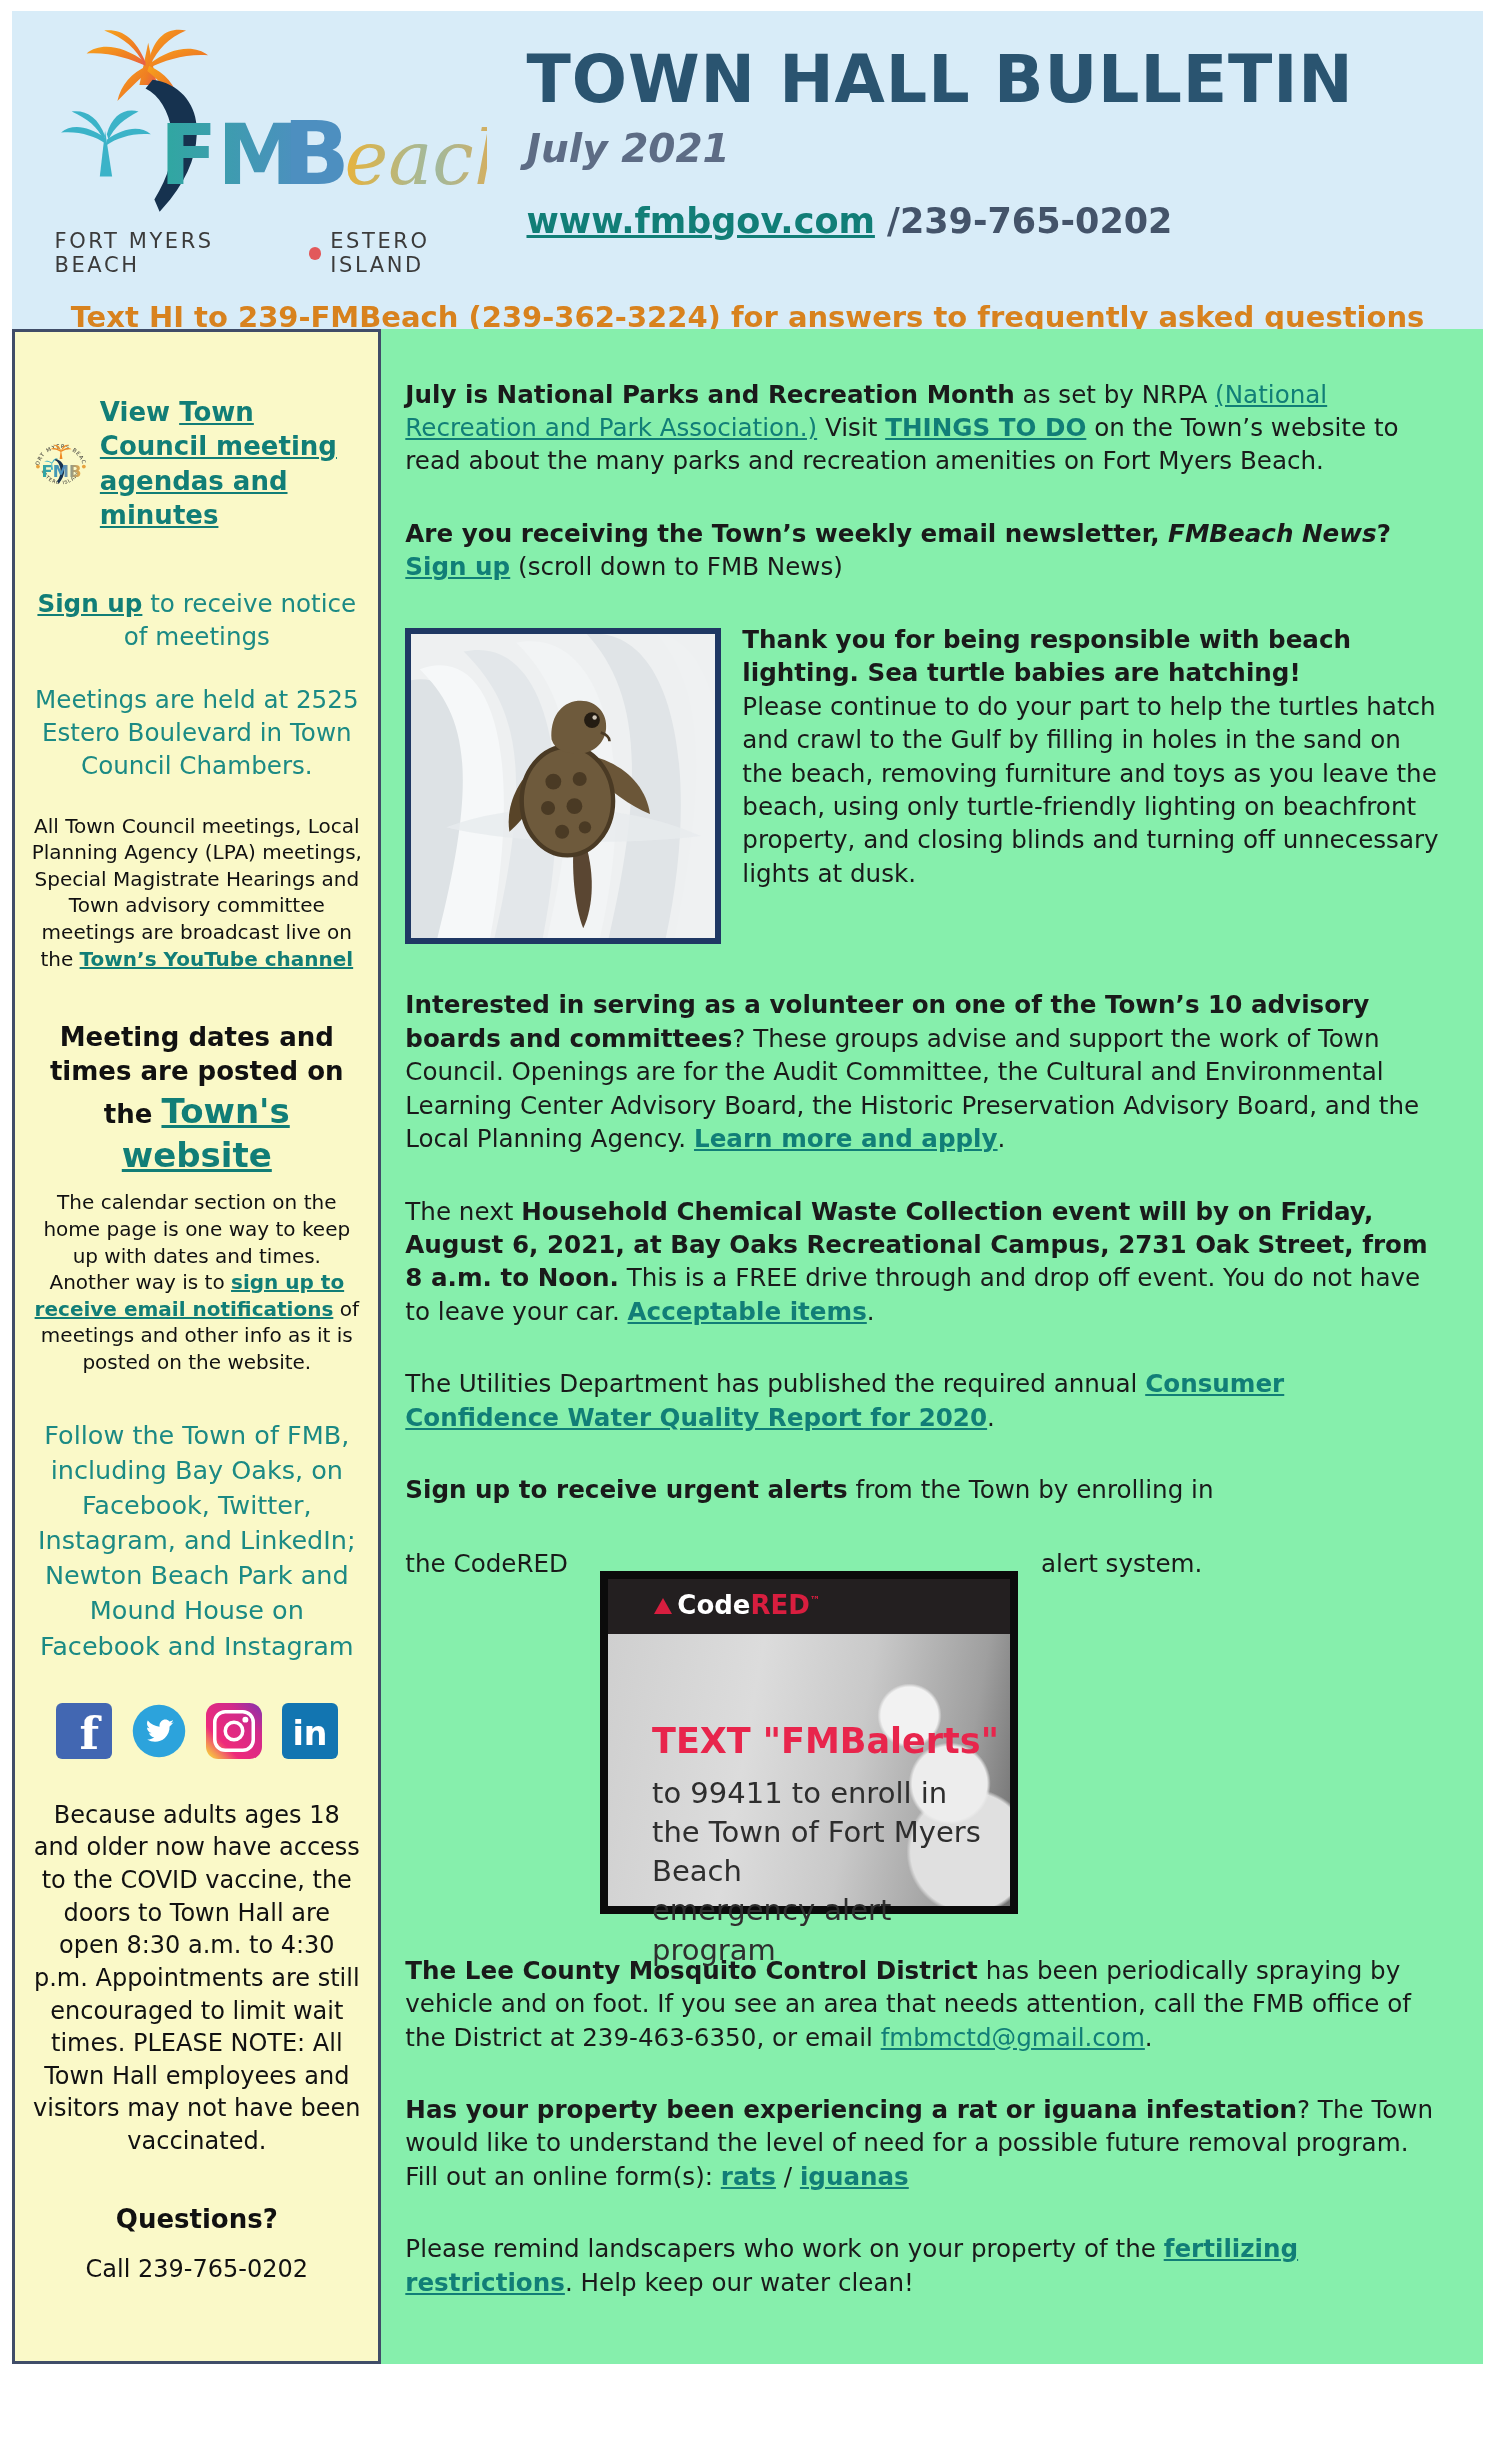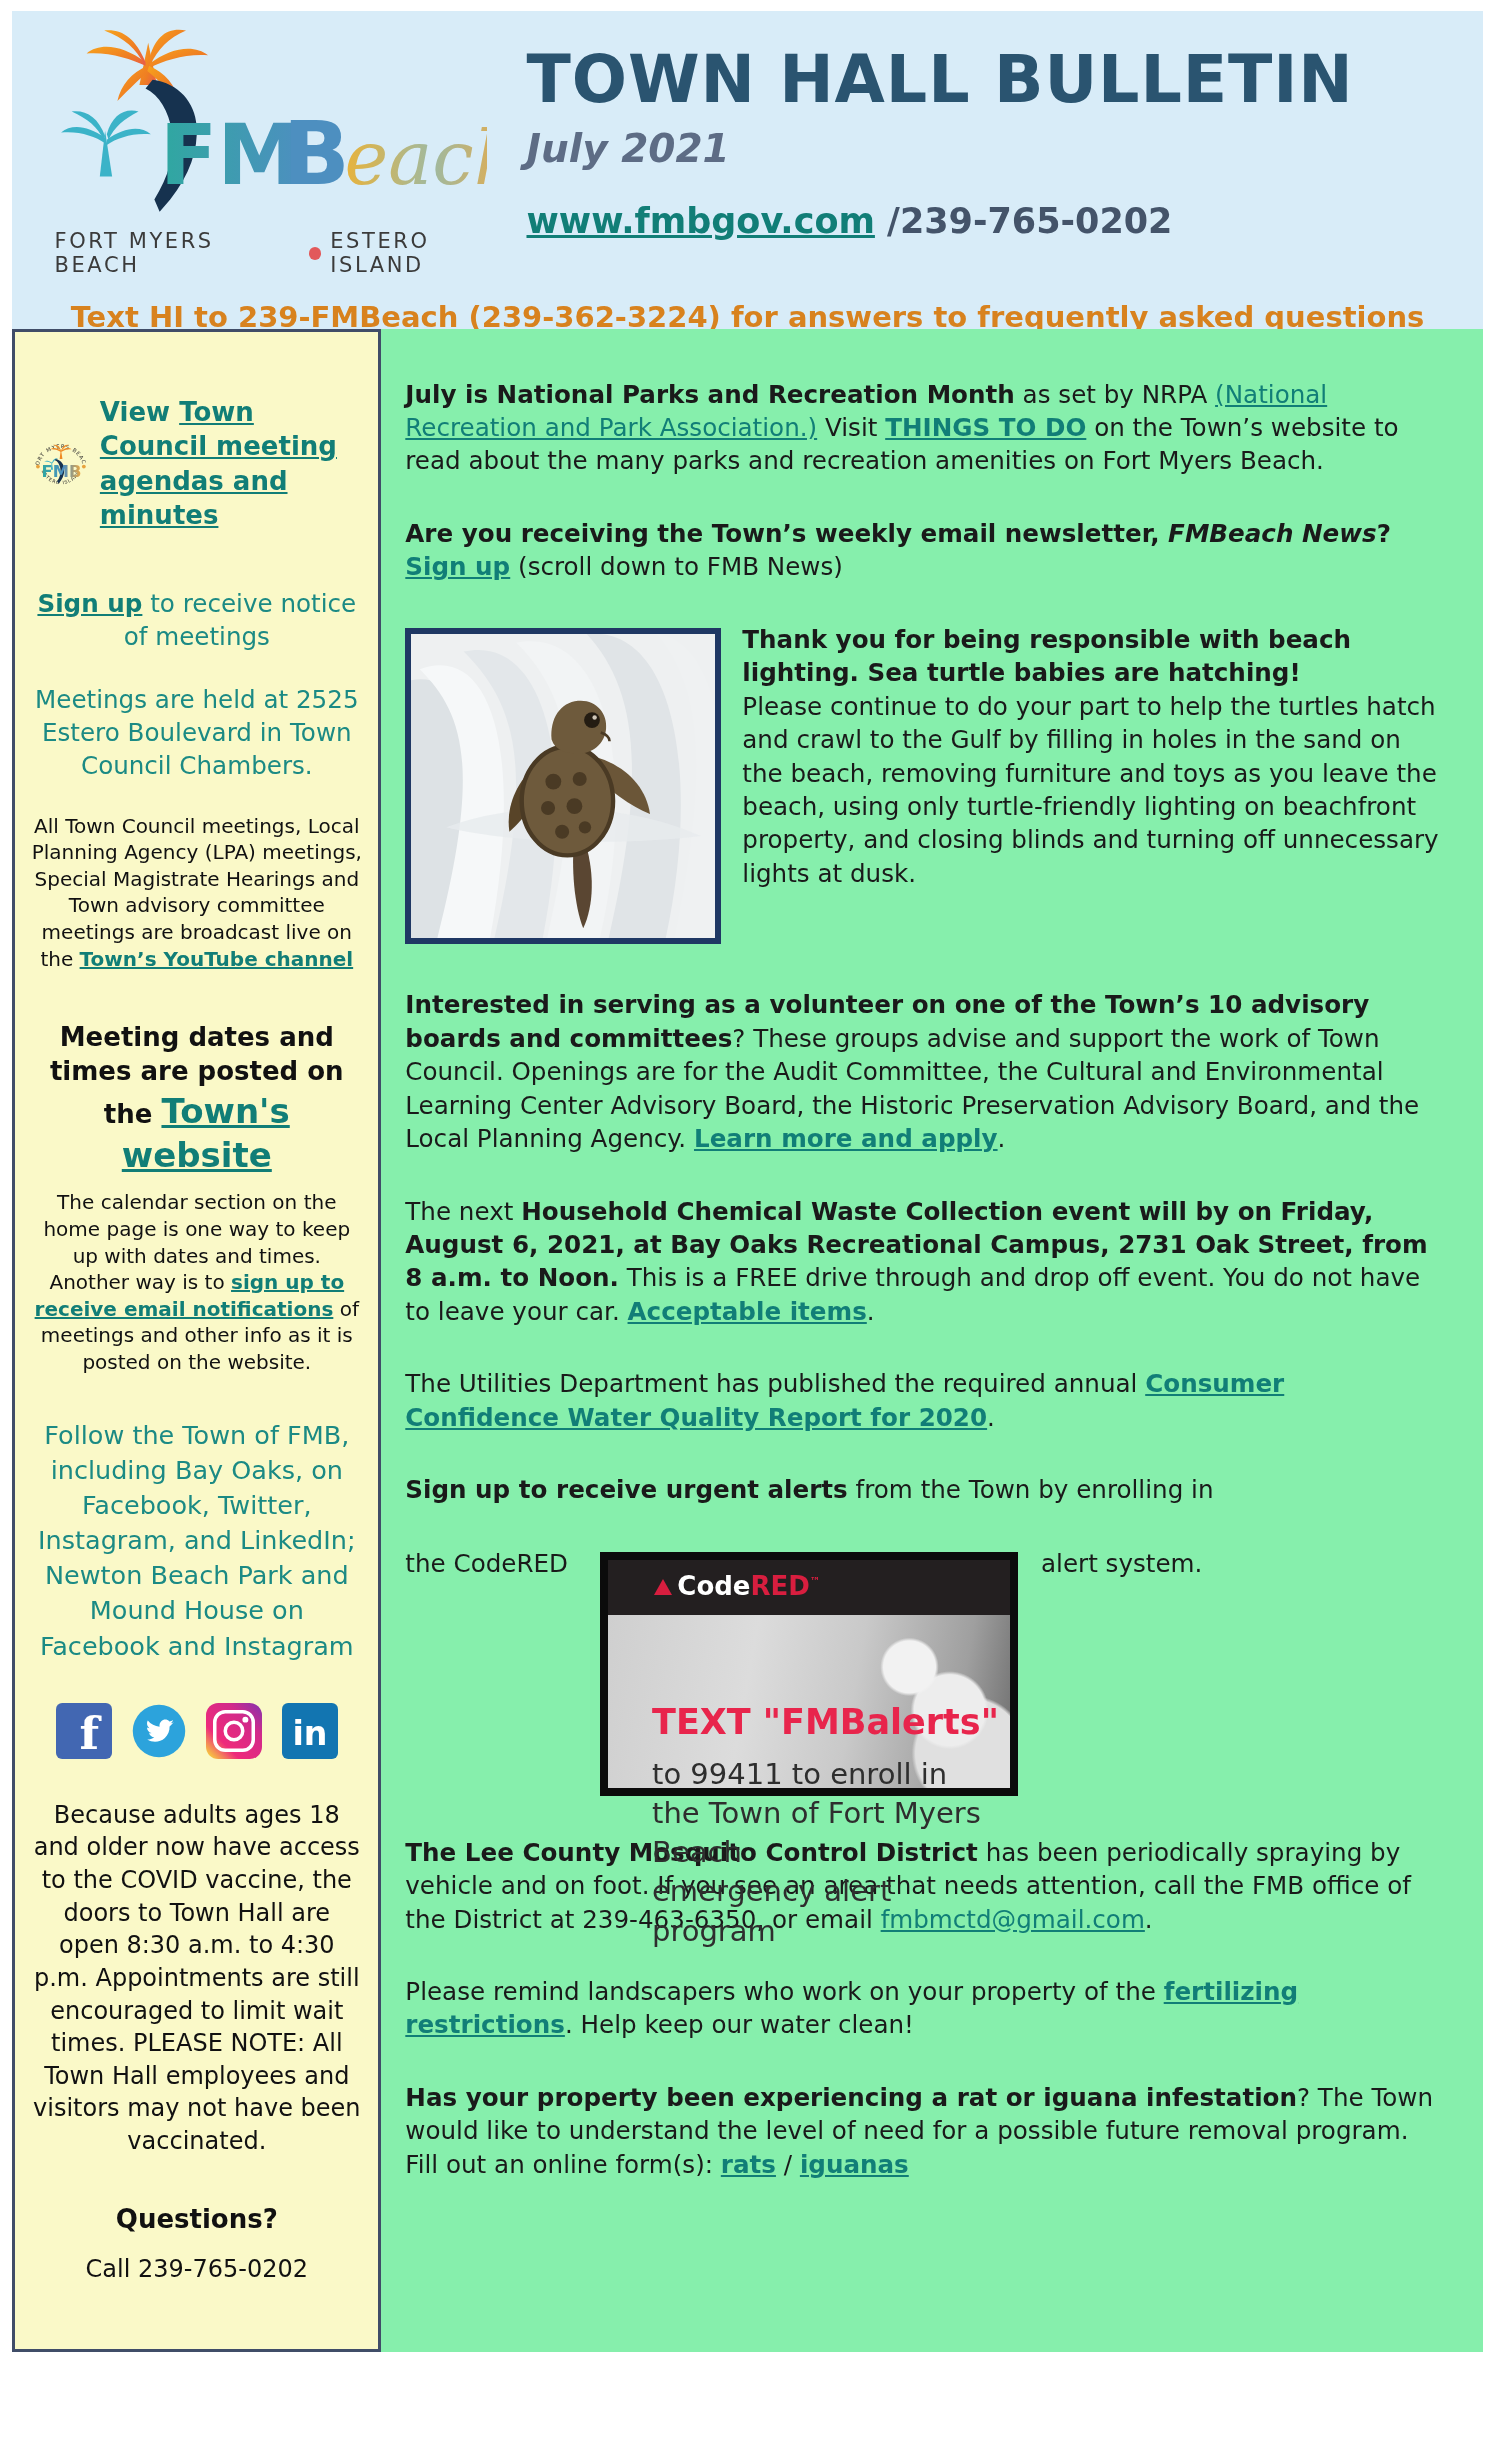"CodeRED™" .cr-img { height: 244px -> 343px; margin: 6px 23px 0 32px -> 25px 23px 0 32px }
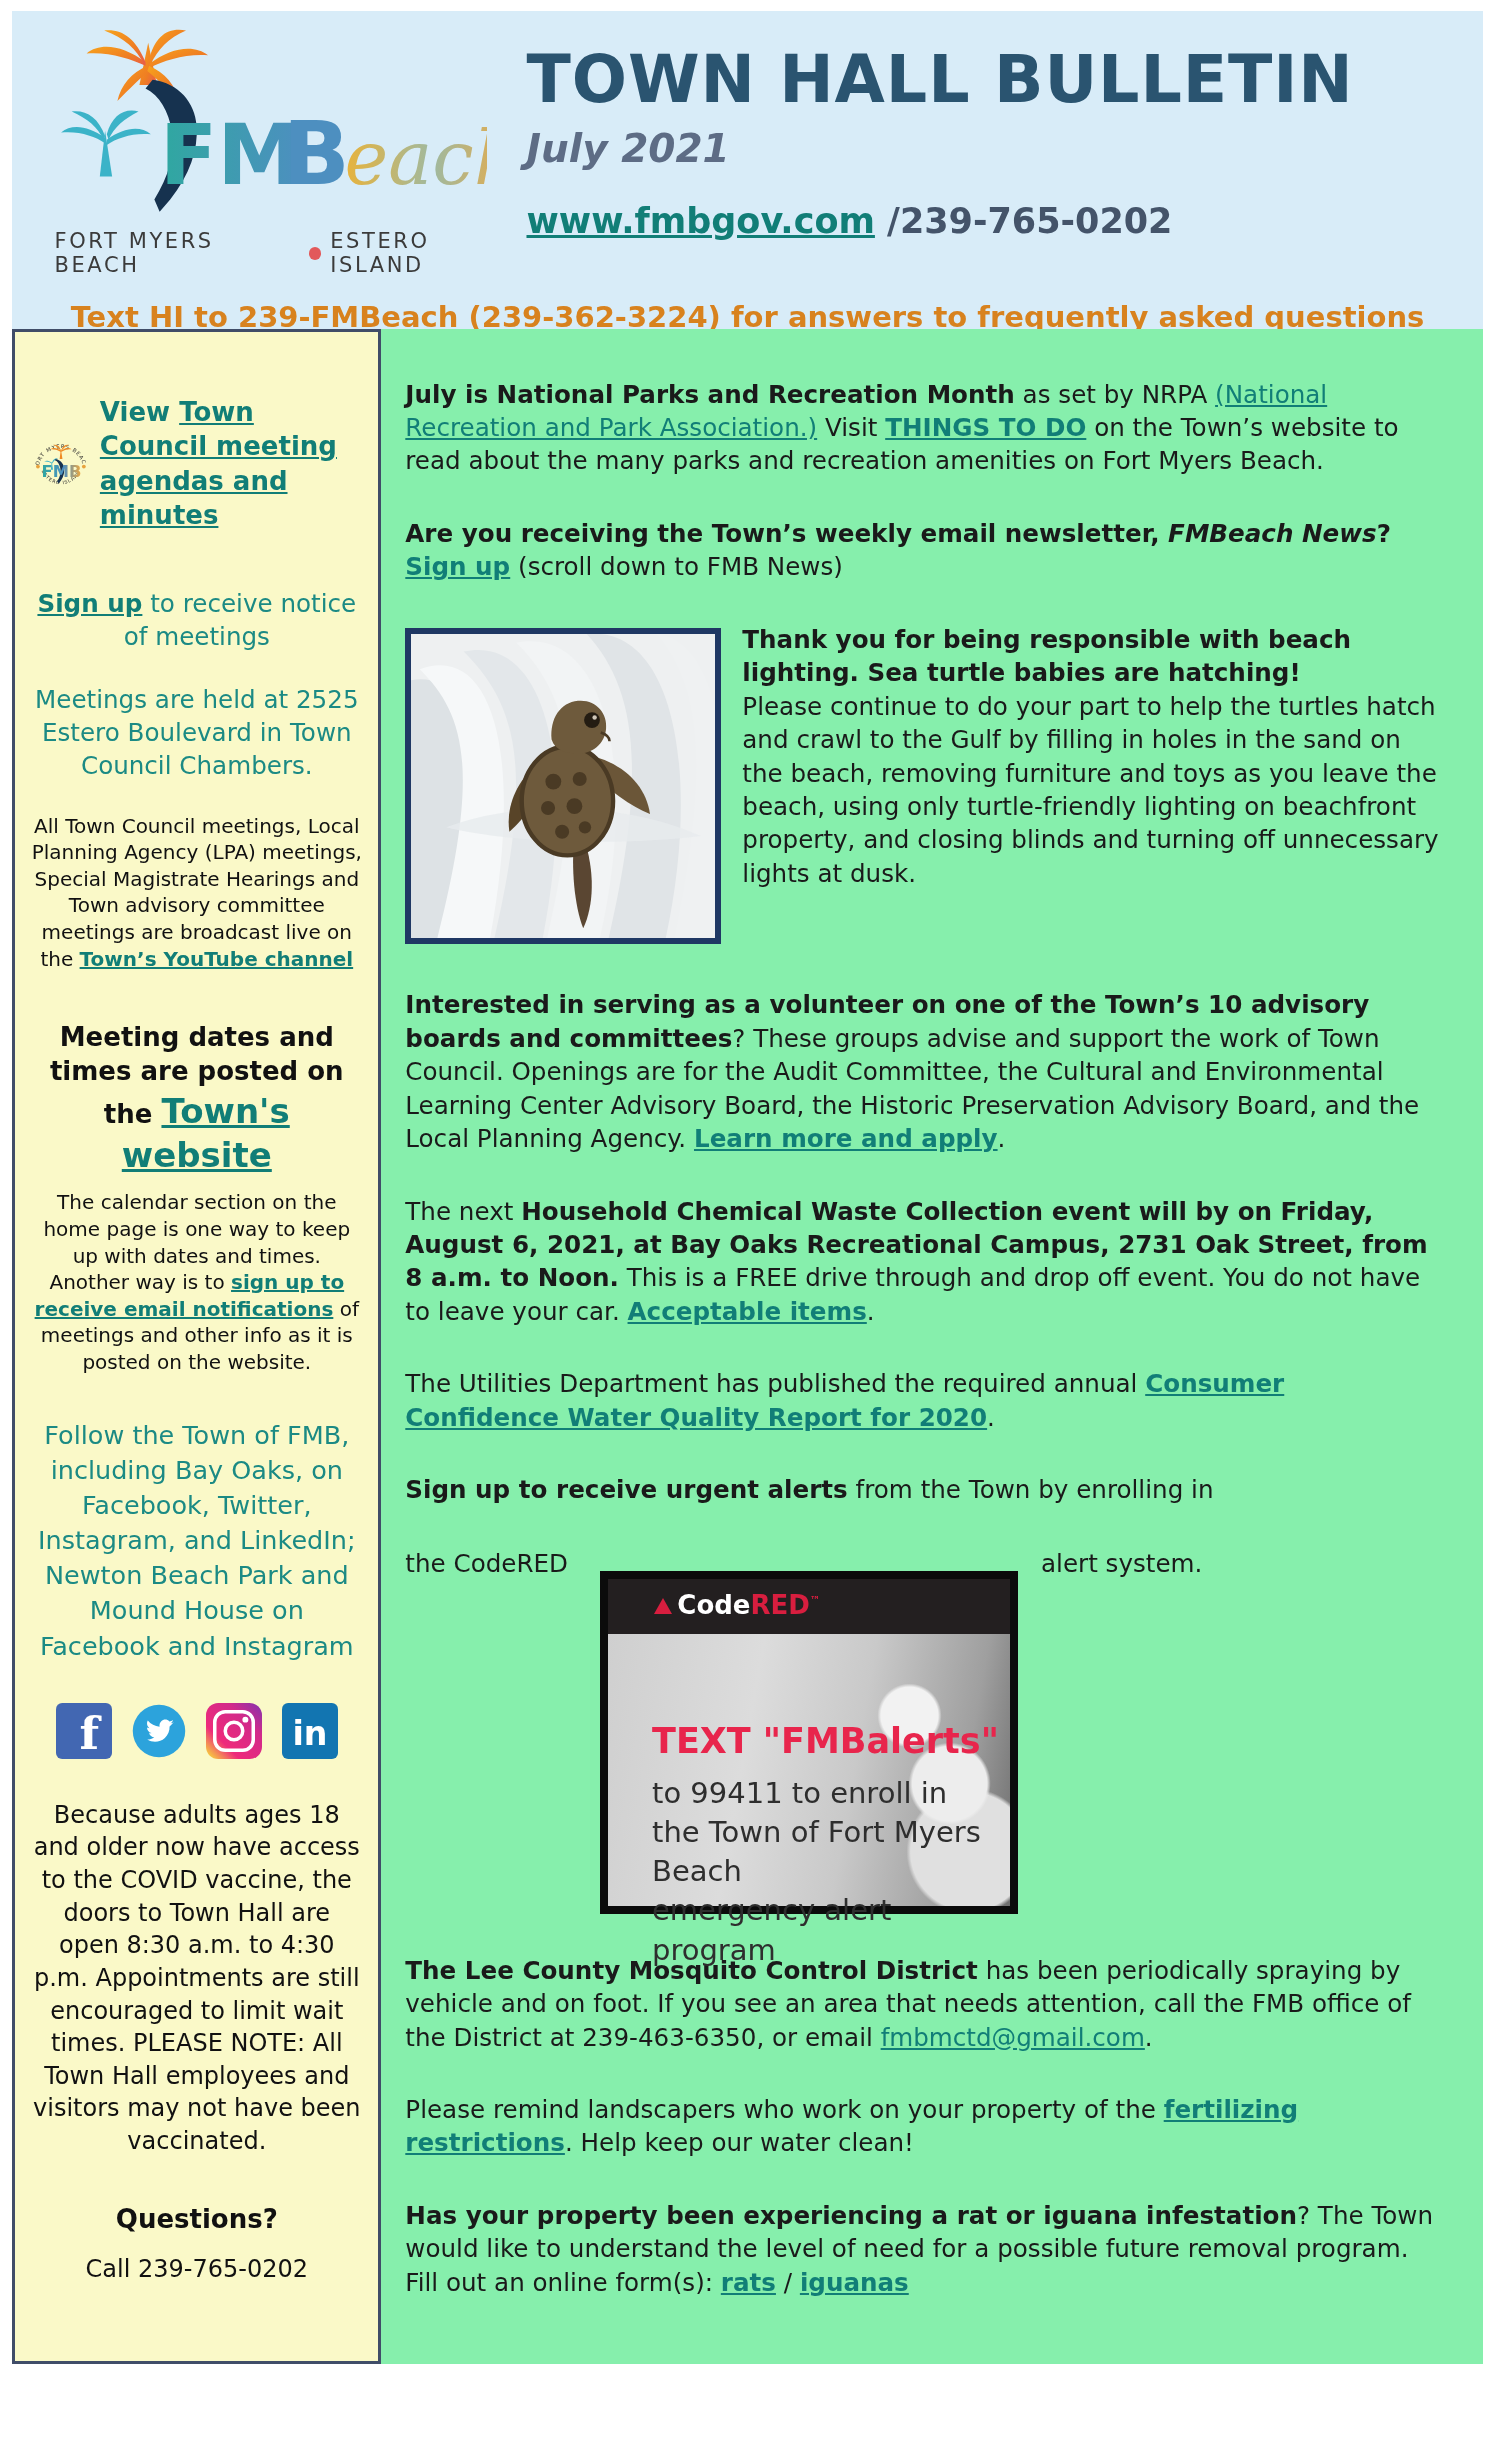"Please remind landscapers who work" p { order: before "Has your property been experiencing" -> after "Has your property been experiencing" }
